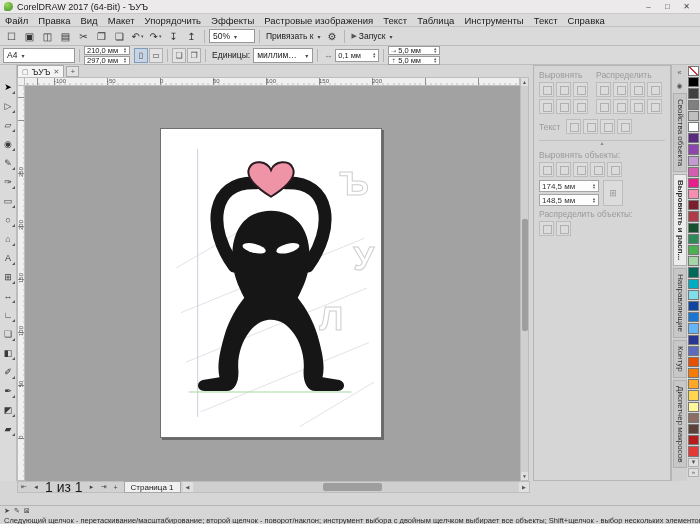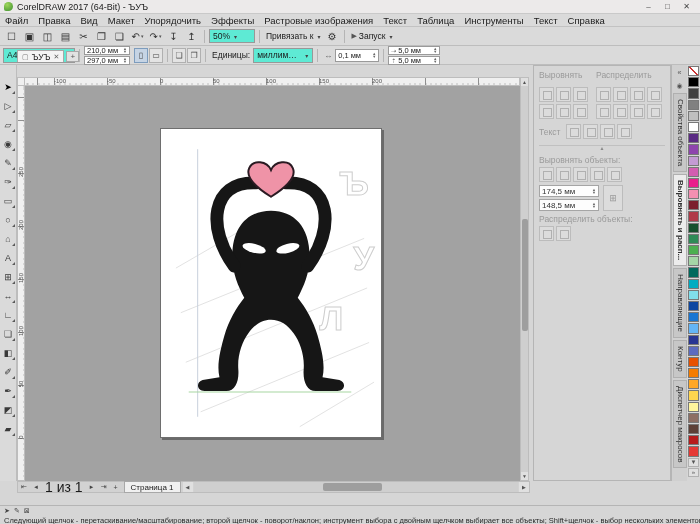"50%" .tb-select { background: #5eead4 -> #ffffff }
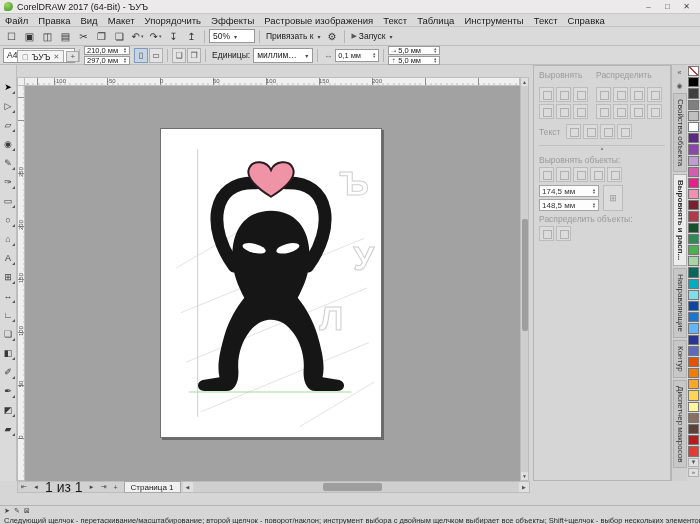"ЪУЪ" #doctabs { top: 50px -> 65px }
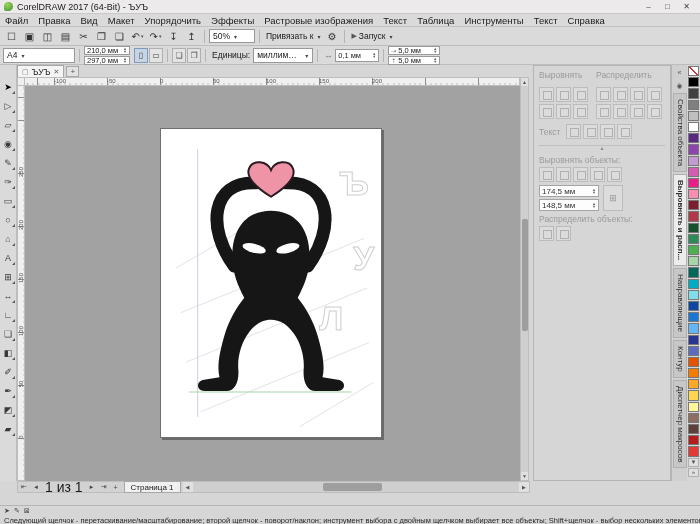"Выровнять" .dk-col .lbl { margin-bottom: 7px -> 2px }
